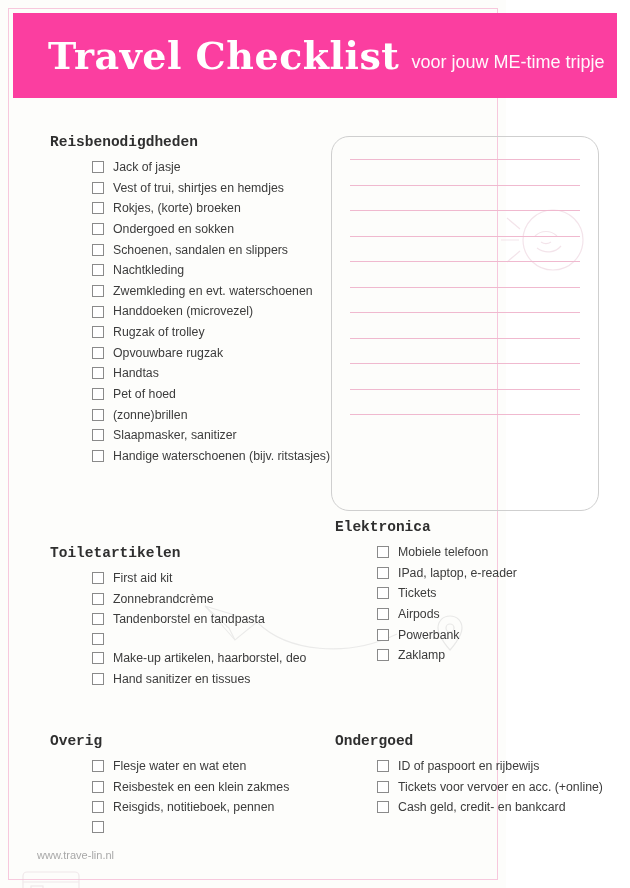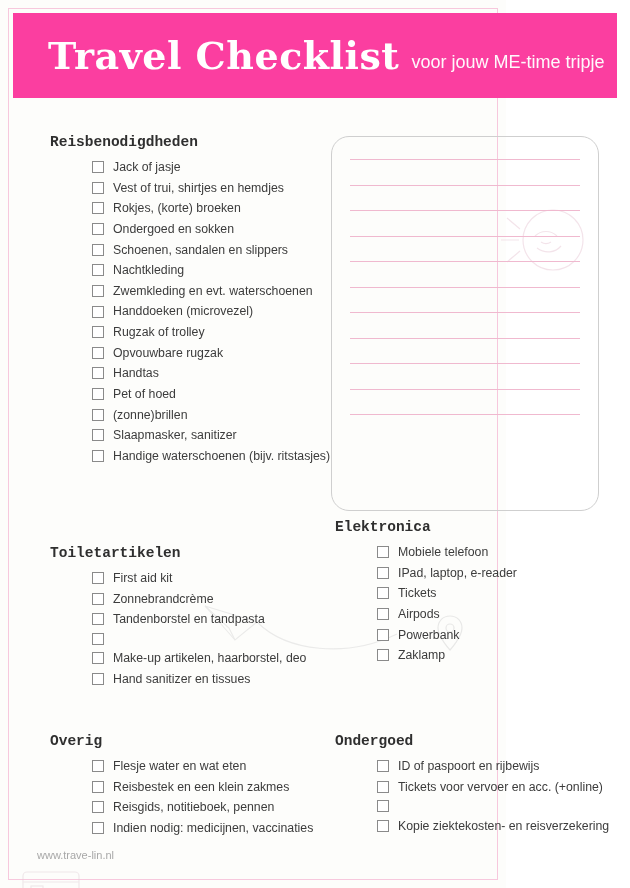"Cash geld, credit- en bankcard" span.check-label { html: none -> <span>Cash geld, credit- en bankcard</span> }
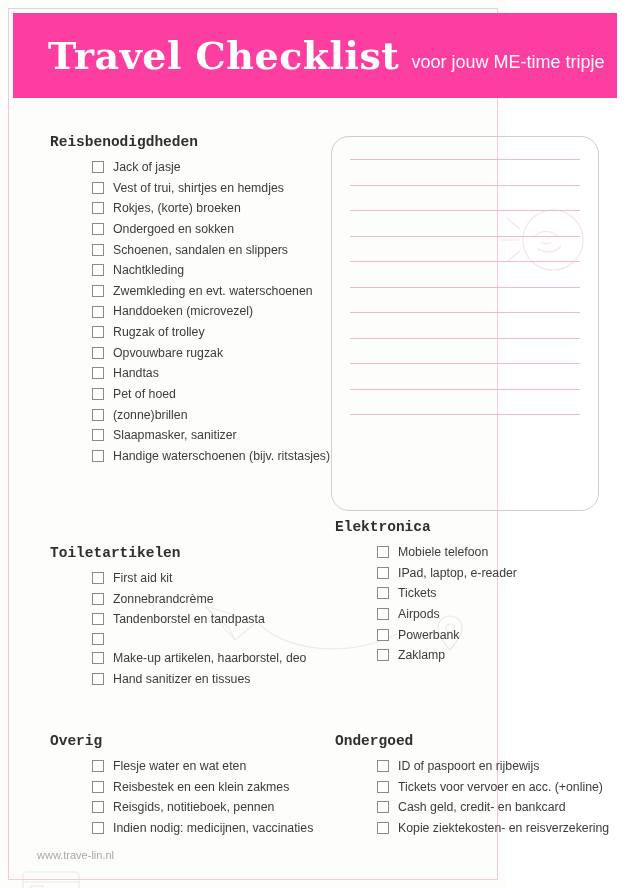"Indien nodig: medicijnen, vaccinaties" span.check-label { html: <span>Indien nodig: medicijnen, vaccinaties</span> -> none }
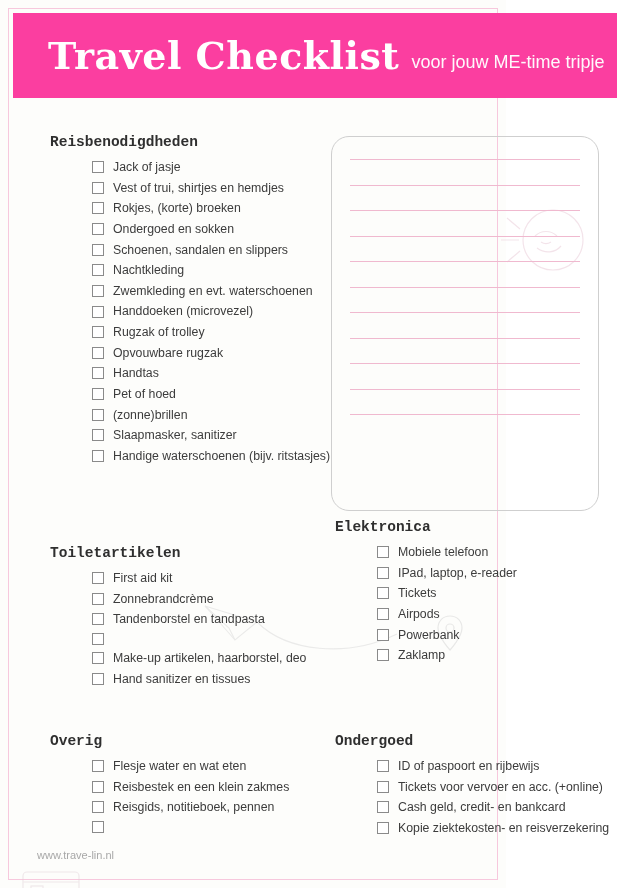"Kopie ziektekosten- en reisverzekering" li.check-item { html: <li> <span></span> <span>Kopie ziektekosten- en reisverzekering</span> </li> -> none }
